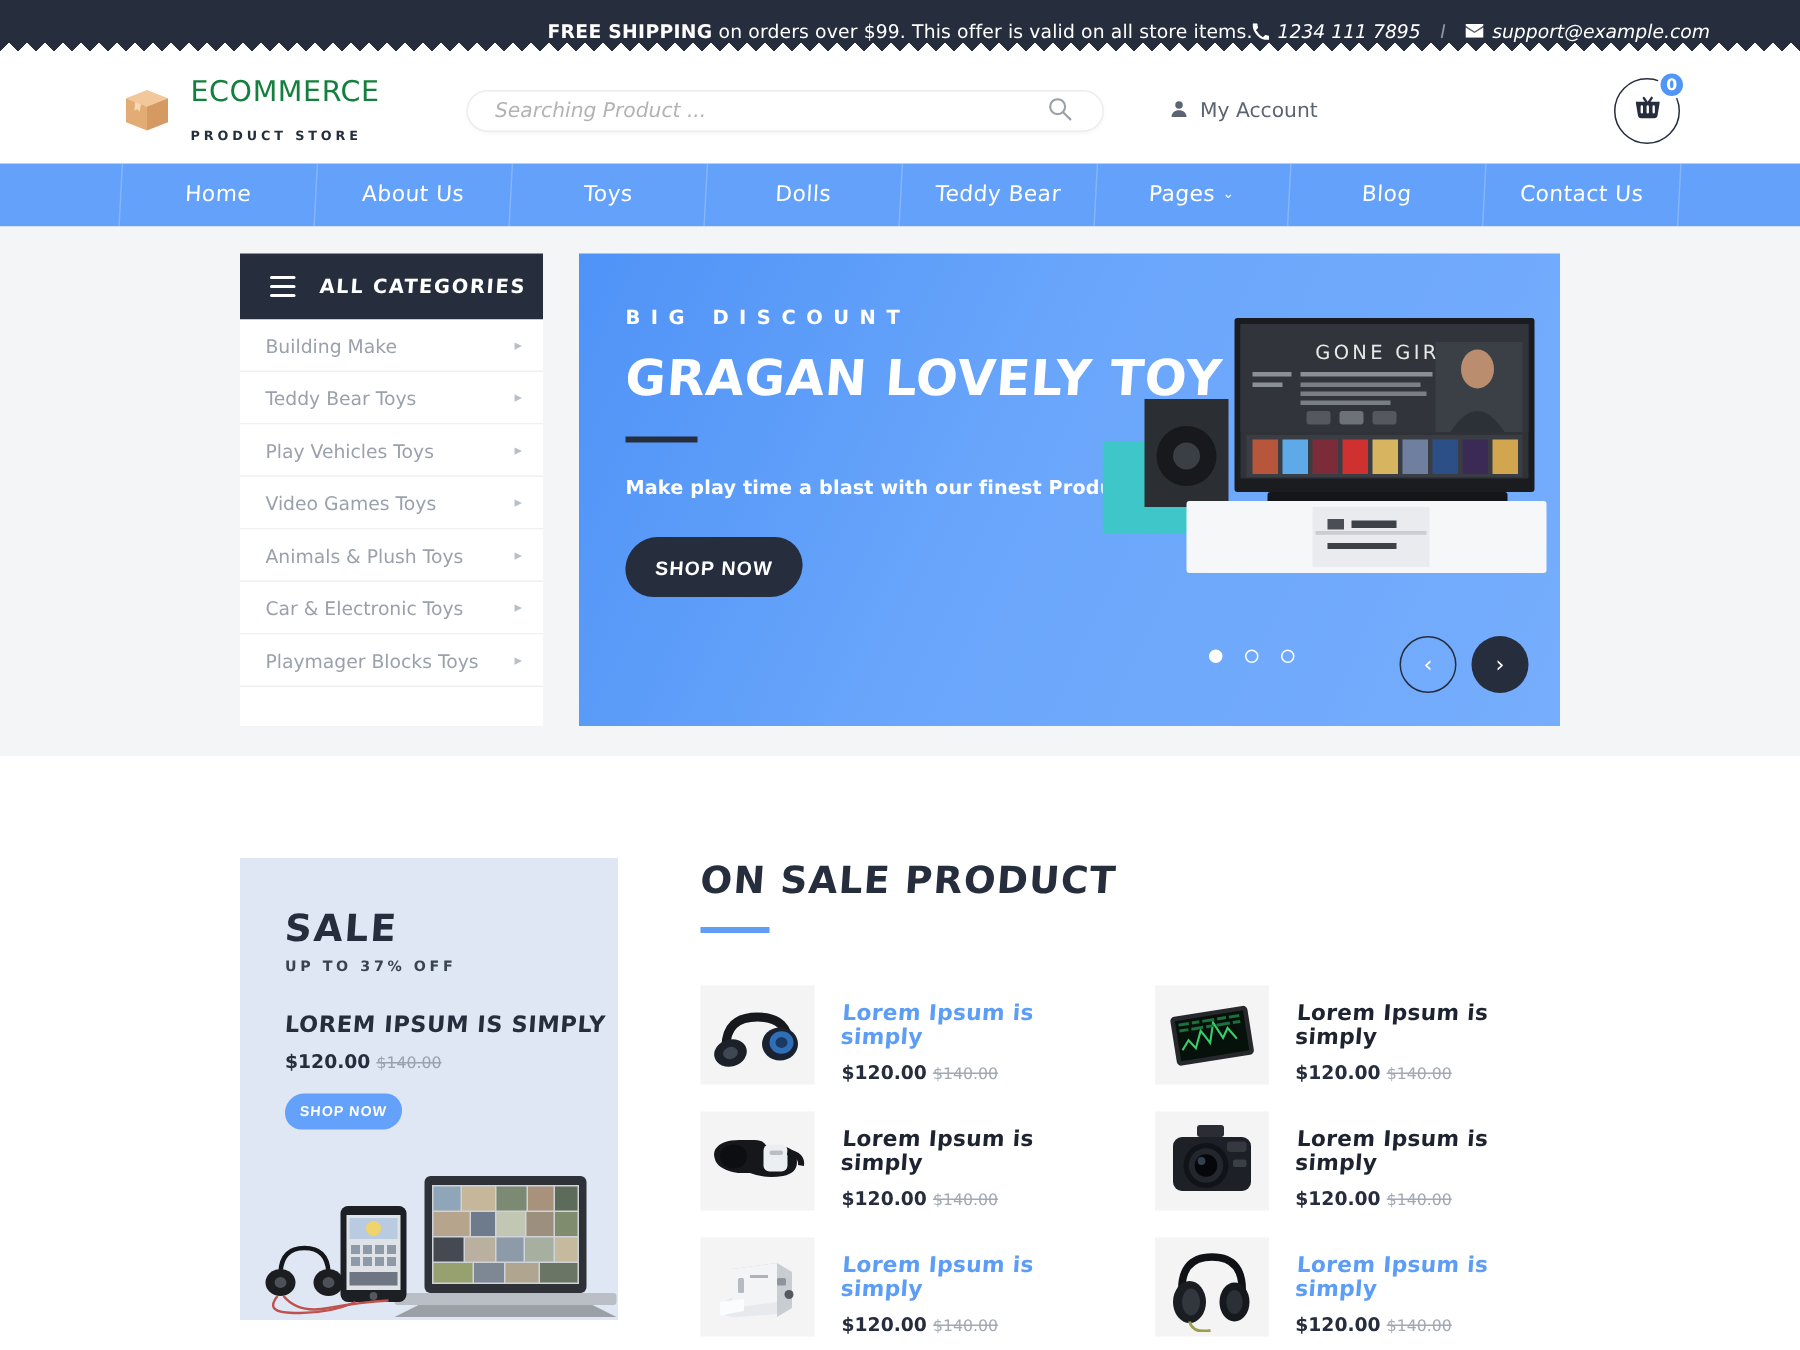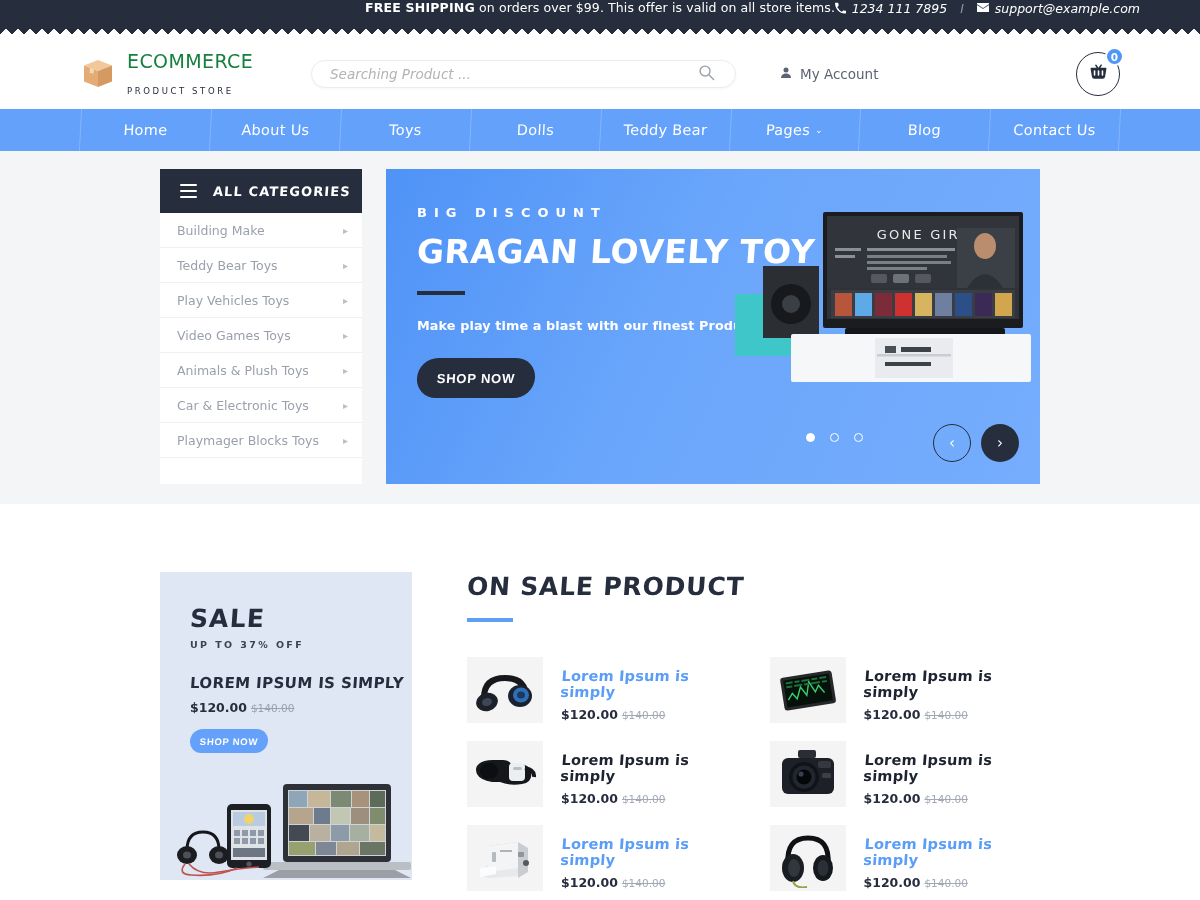"FREE SHIPPING on orders over" .topbar { align-items: flex-start -> flex-end }
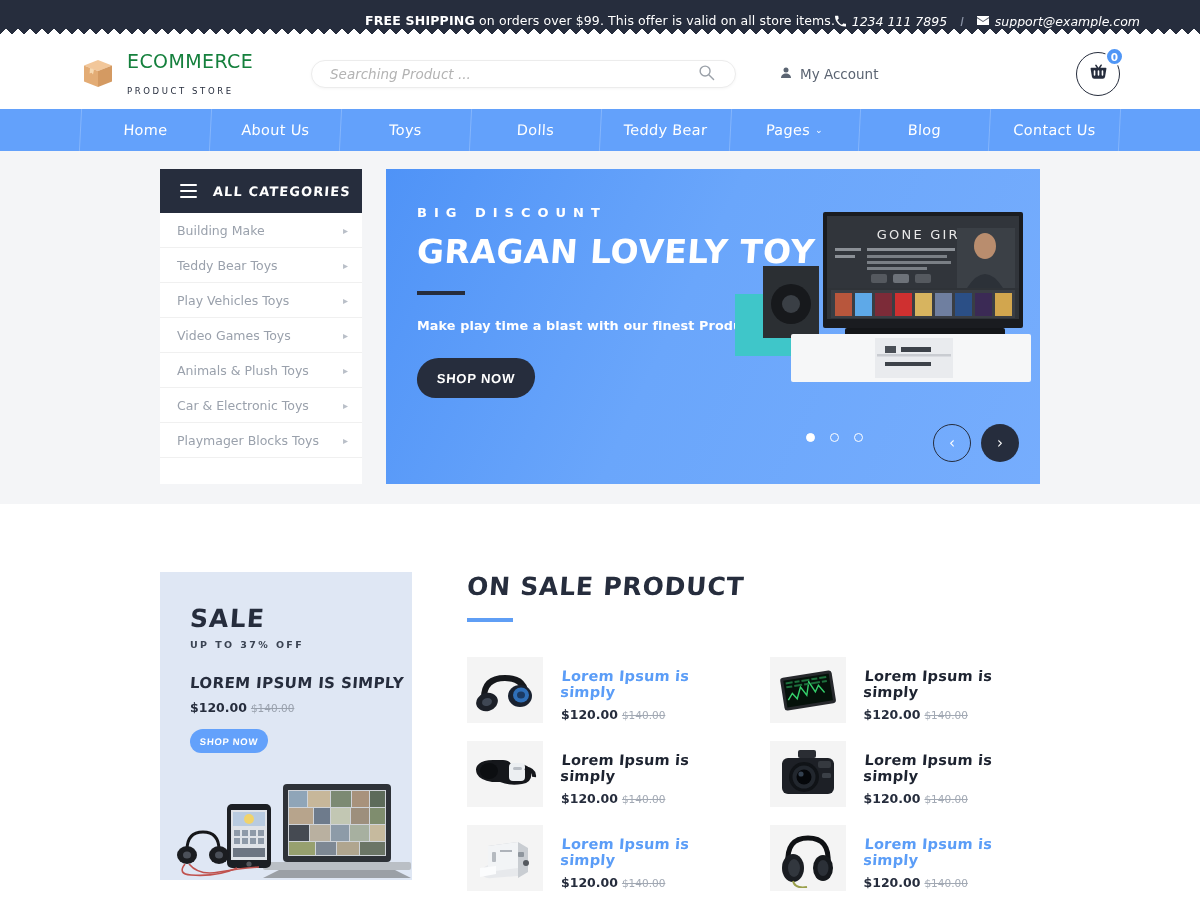"PRODUCT STORE" .logo-text .l2 { font-weight: 400 -> 700 }
